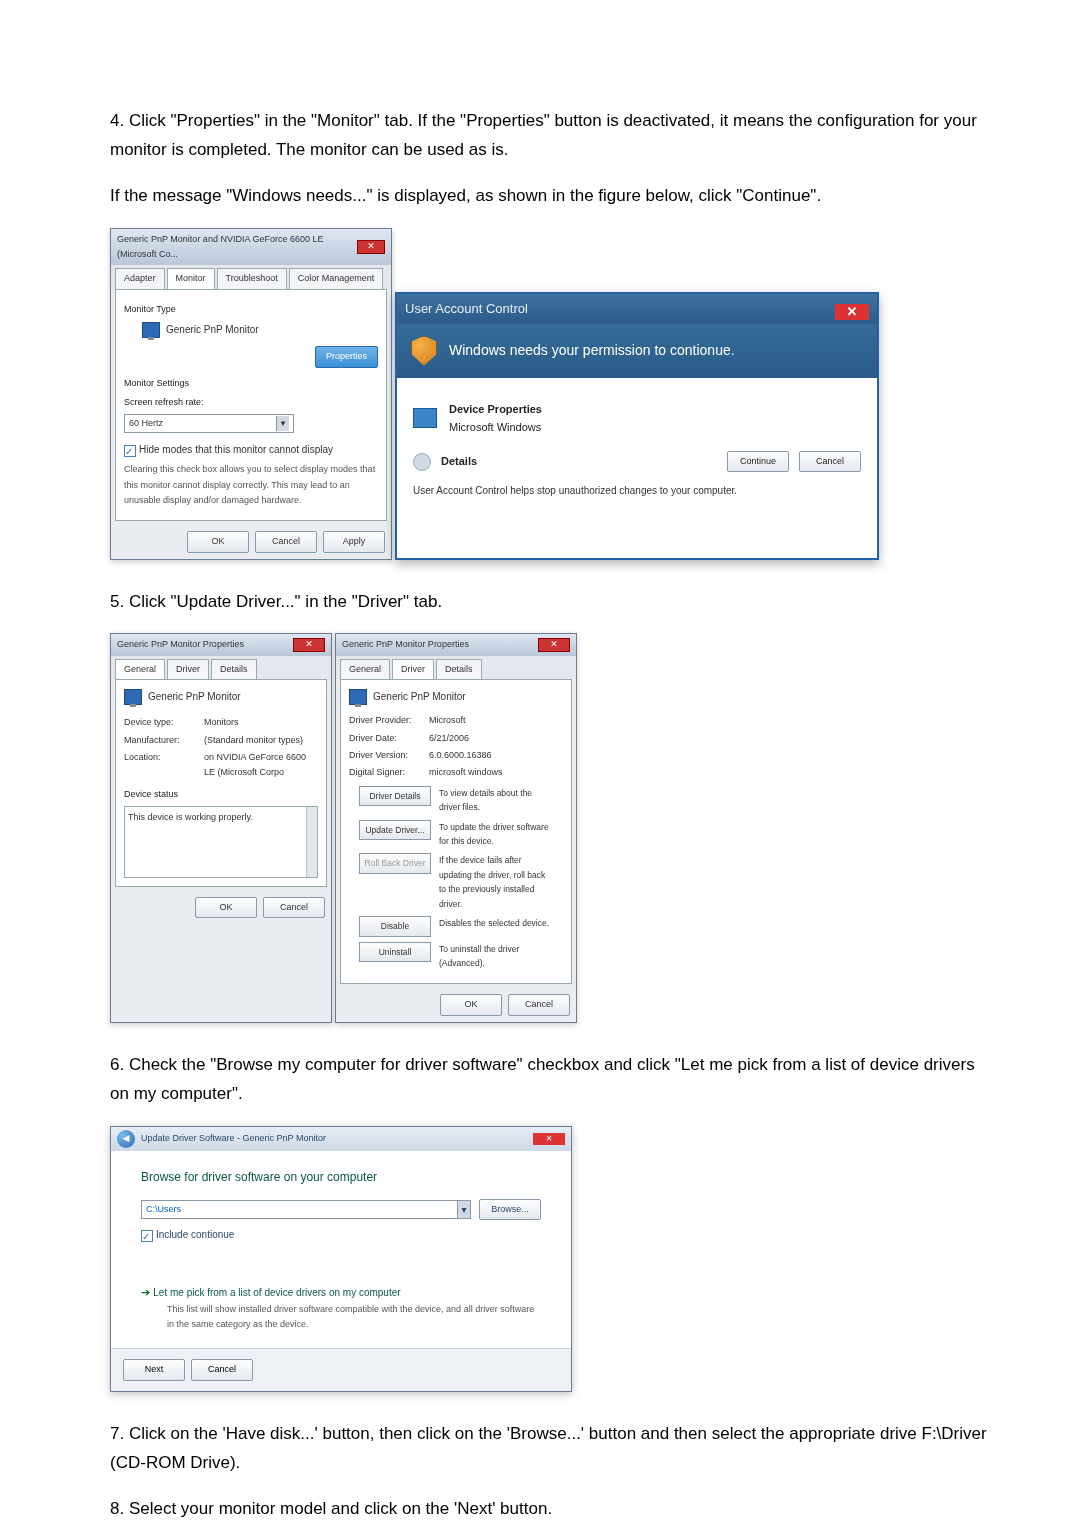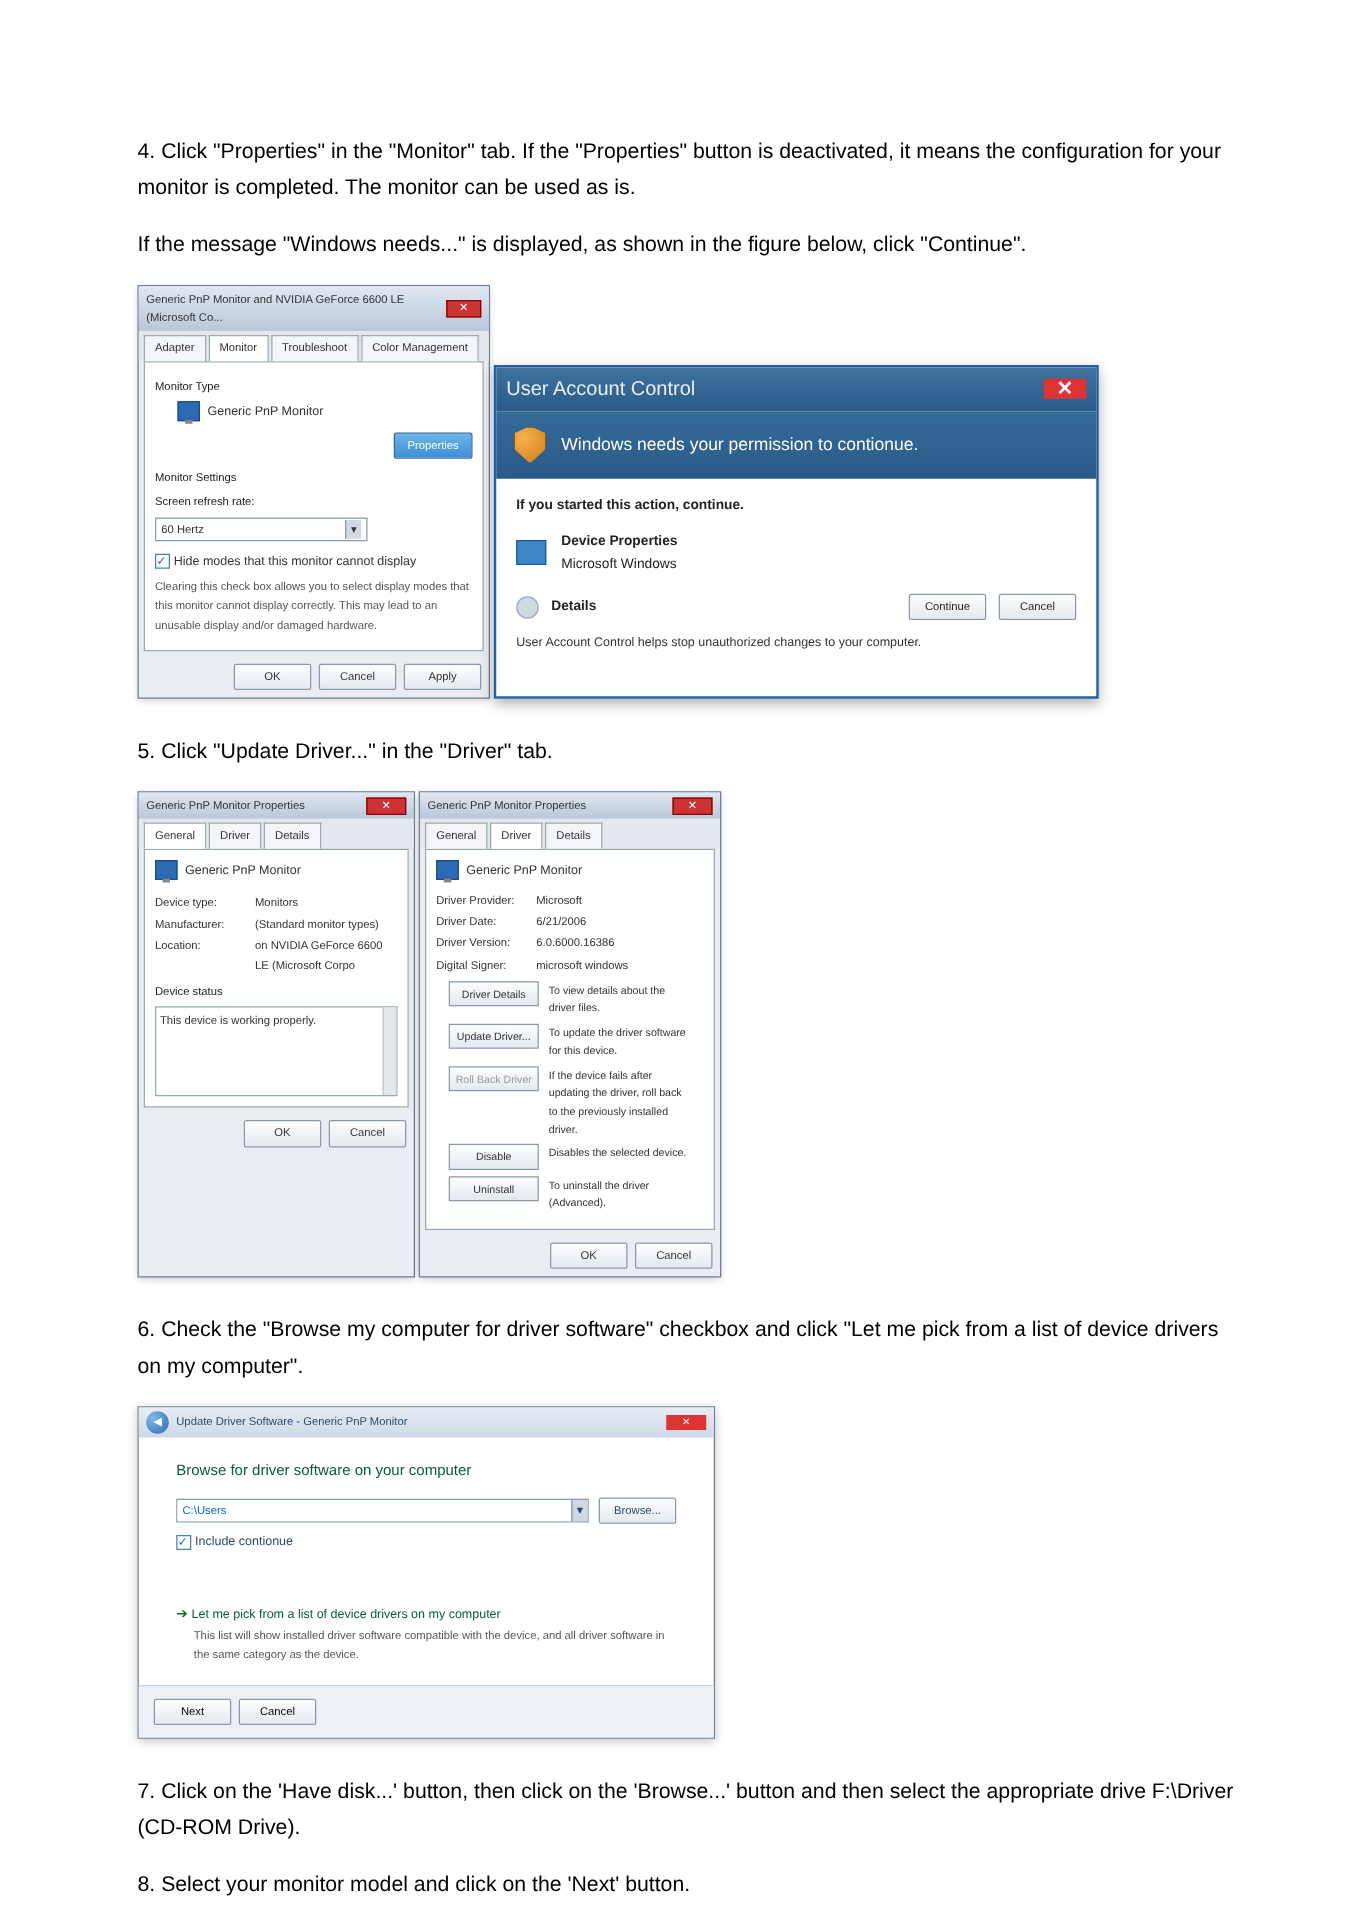"User Account Control" .uac-hdr { align-items: center -> flex-end; font-size: 16px -> 13px }
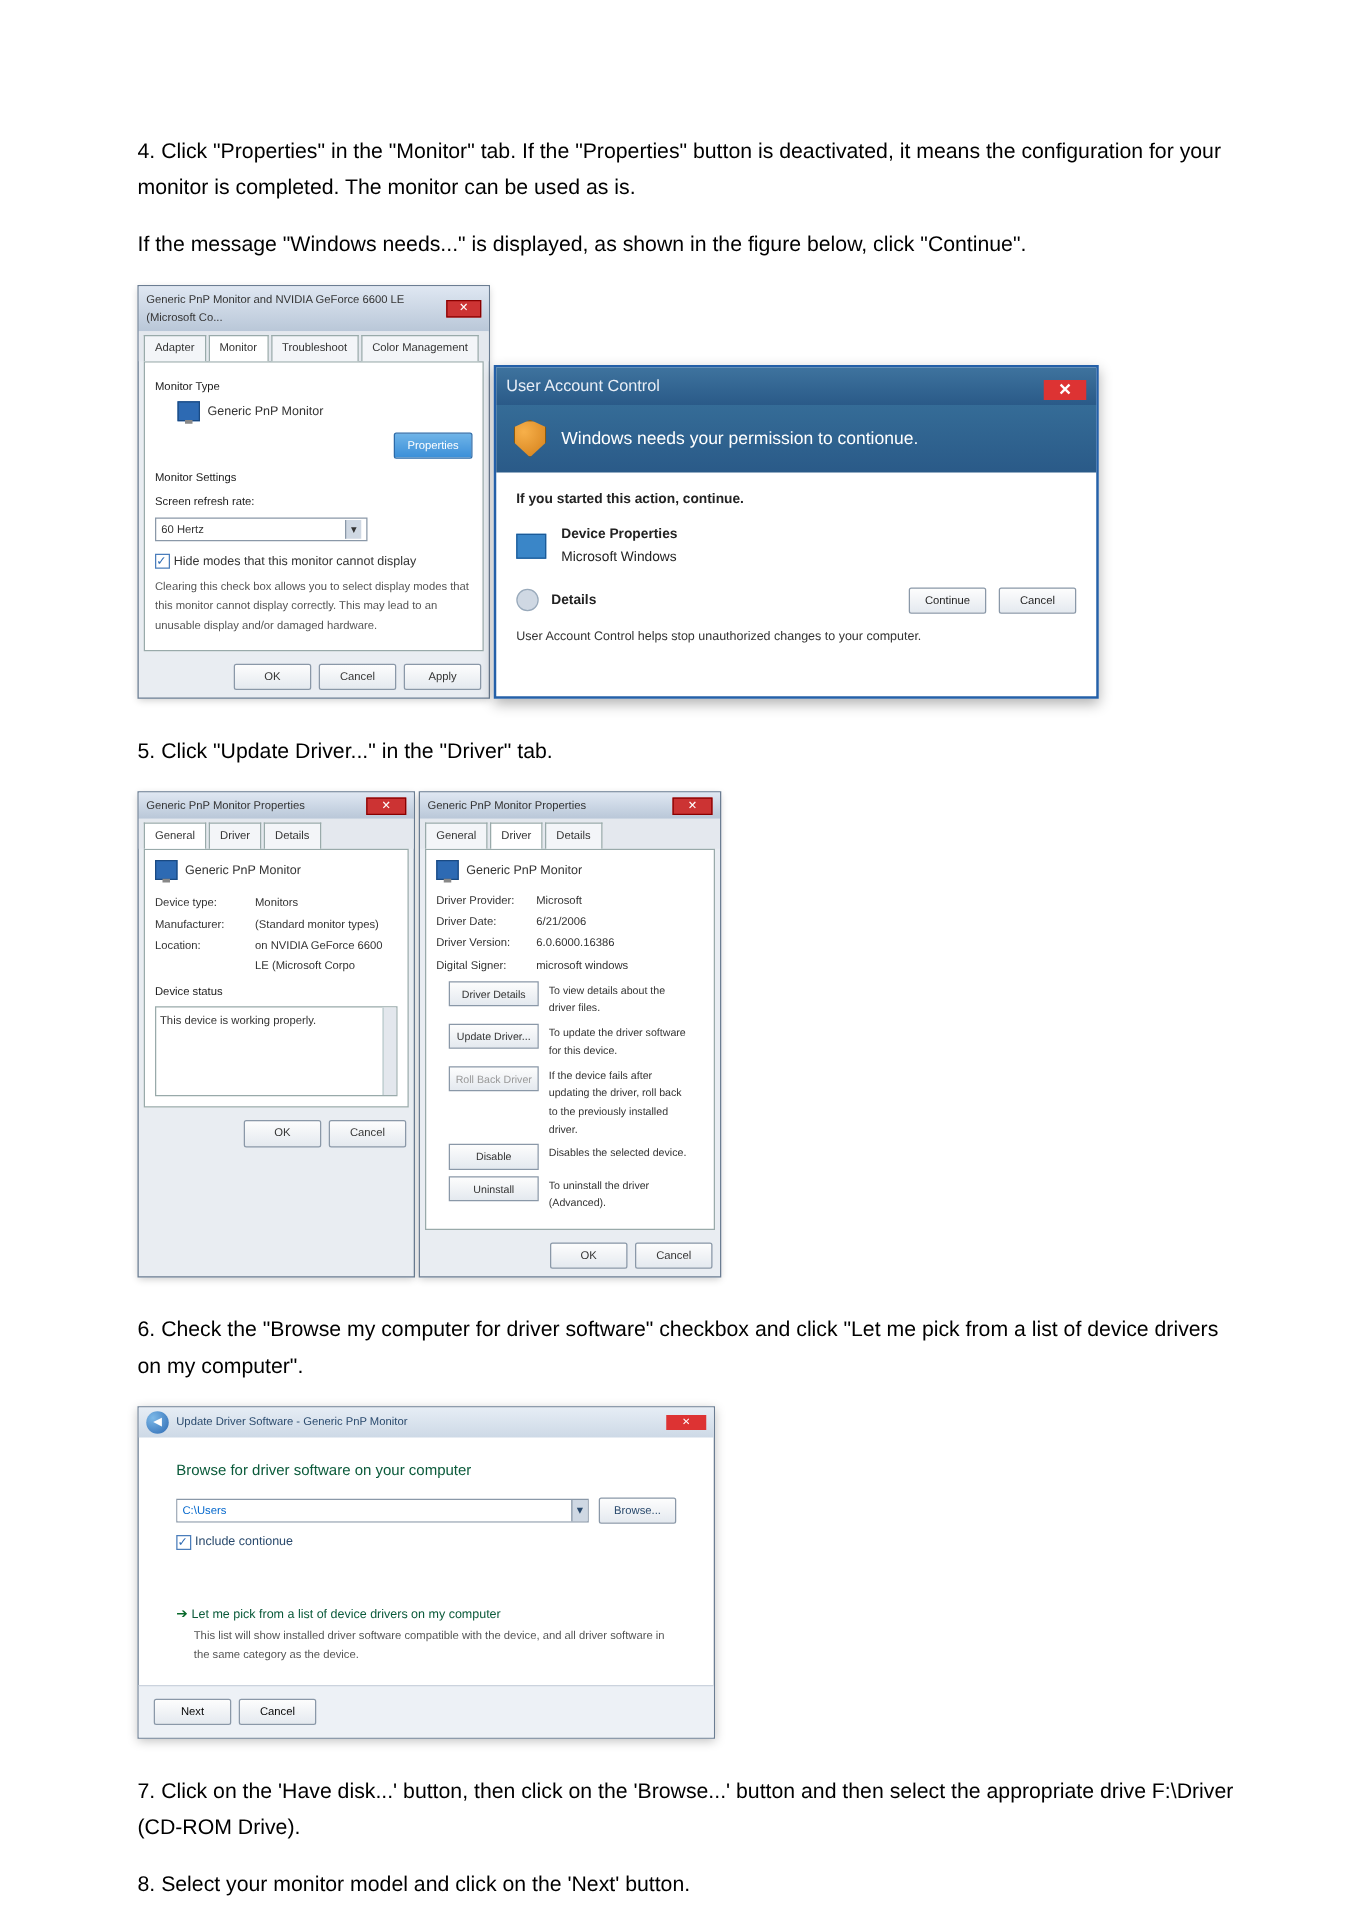"If you started this action," div { html: <div>If you started this action, continue.</div> -> none }
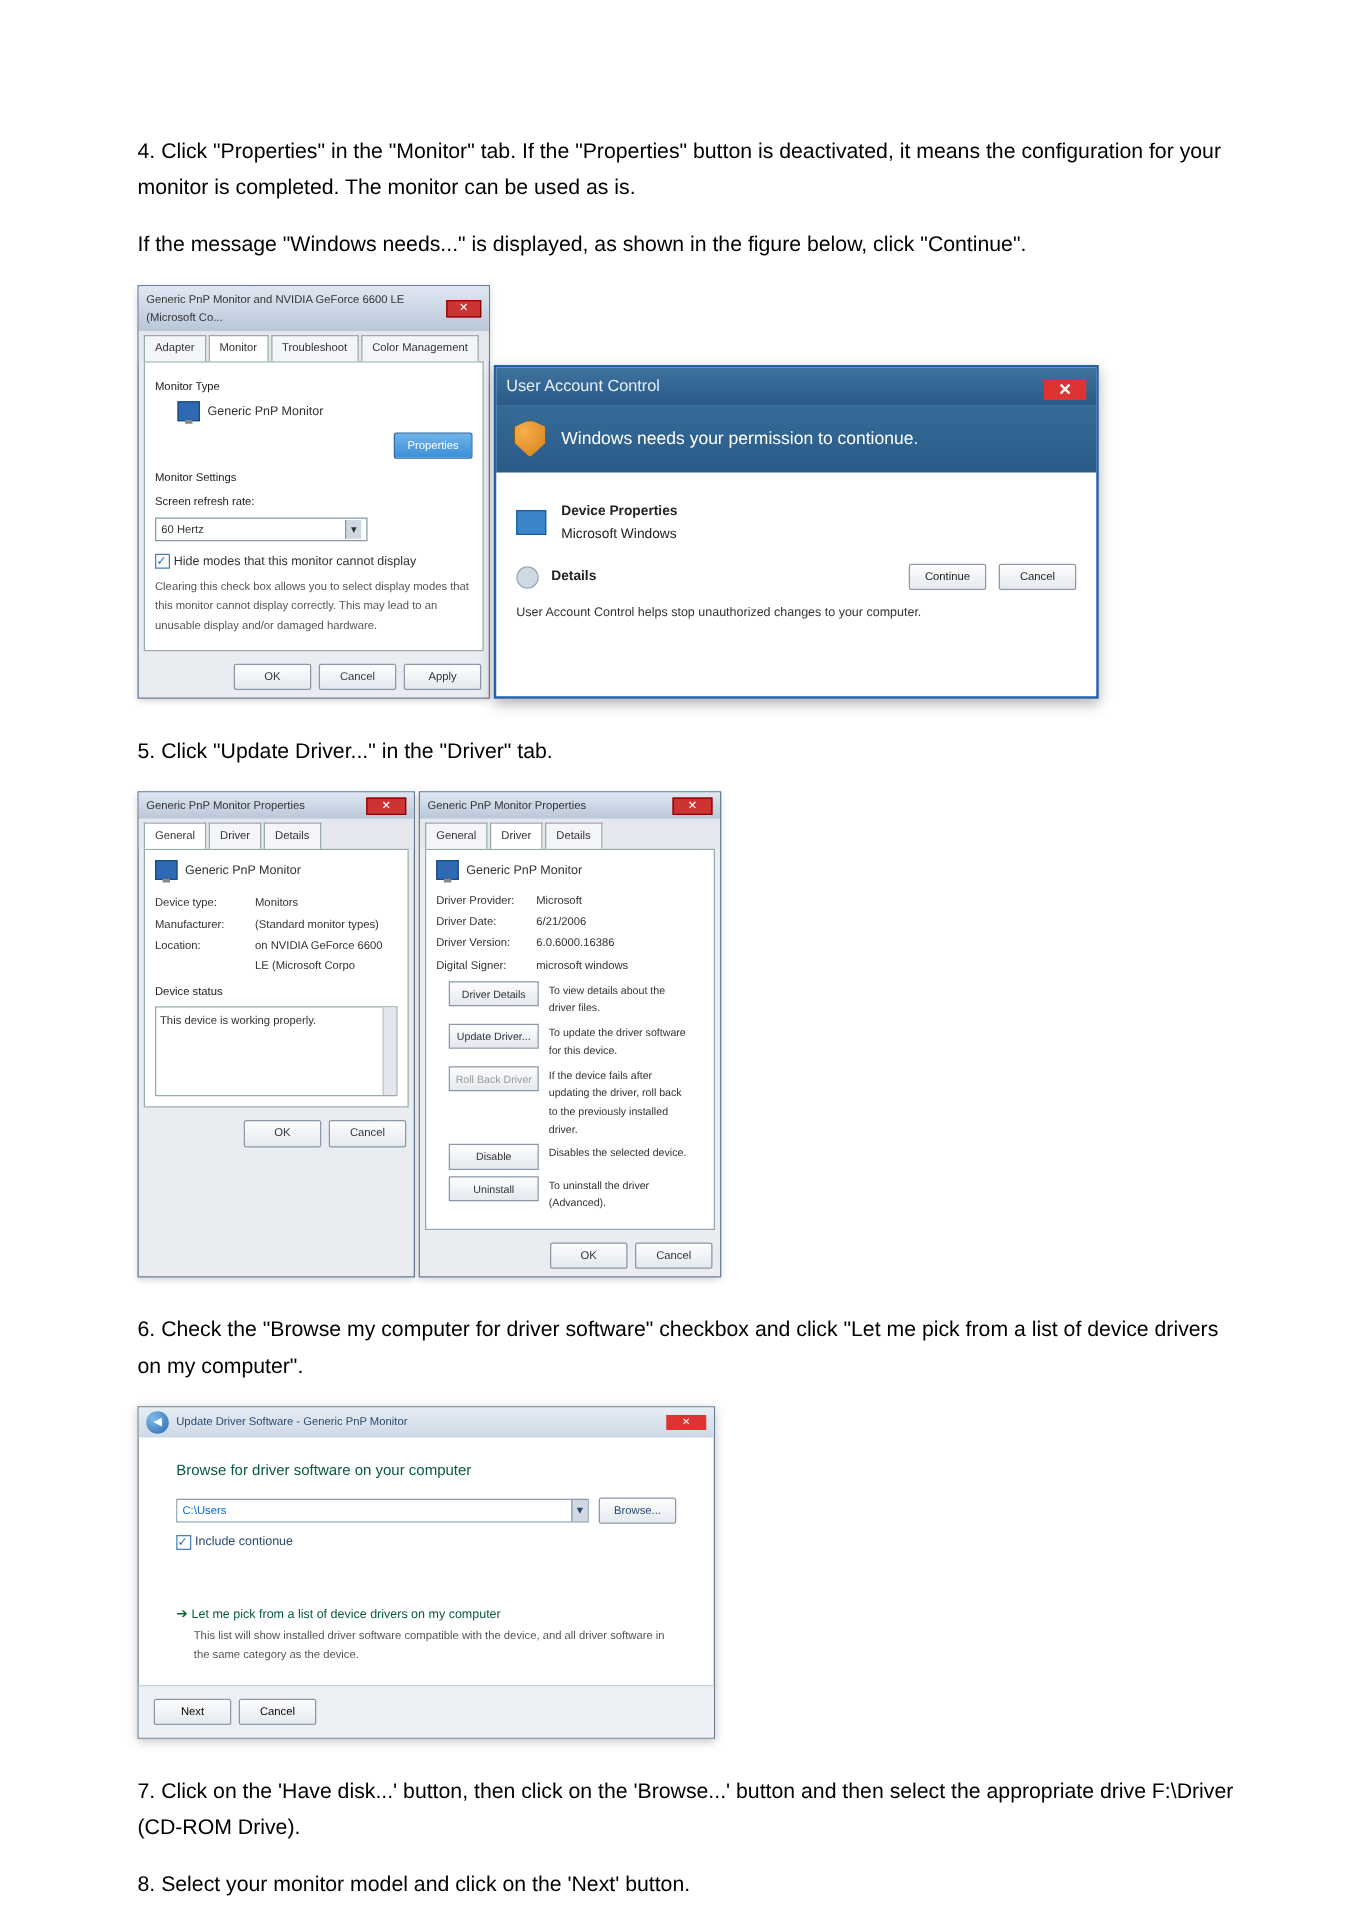"This list will show installed" div { margin-left: 14px -> 26px }
